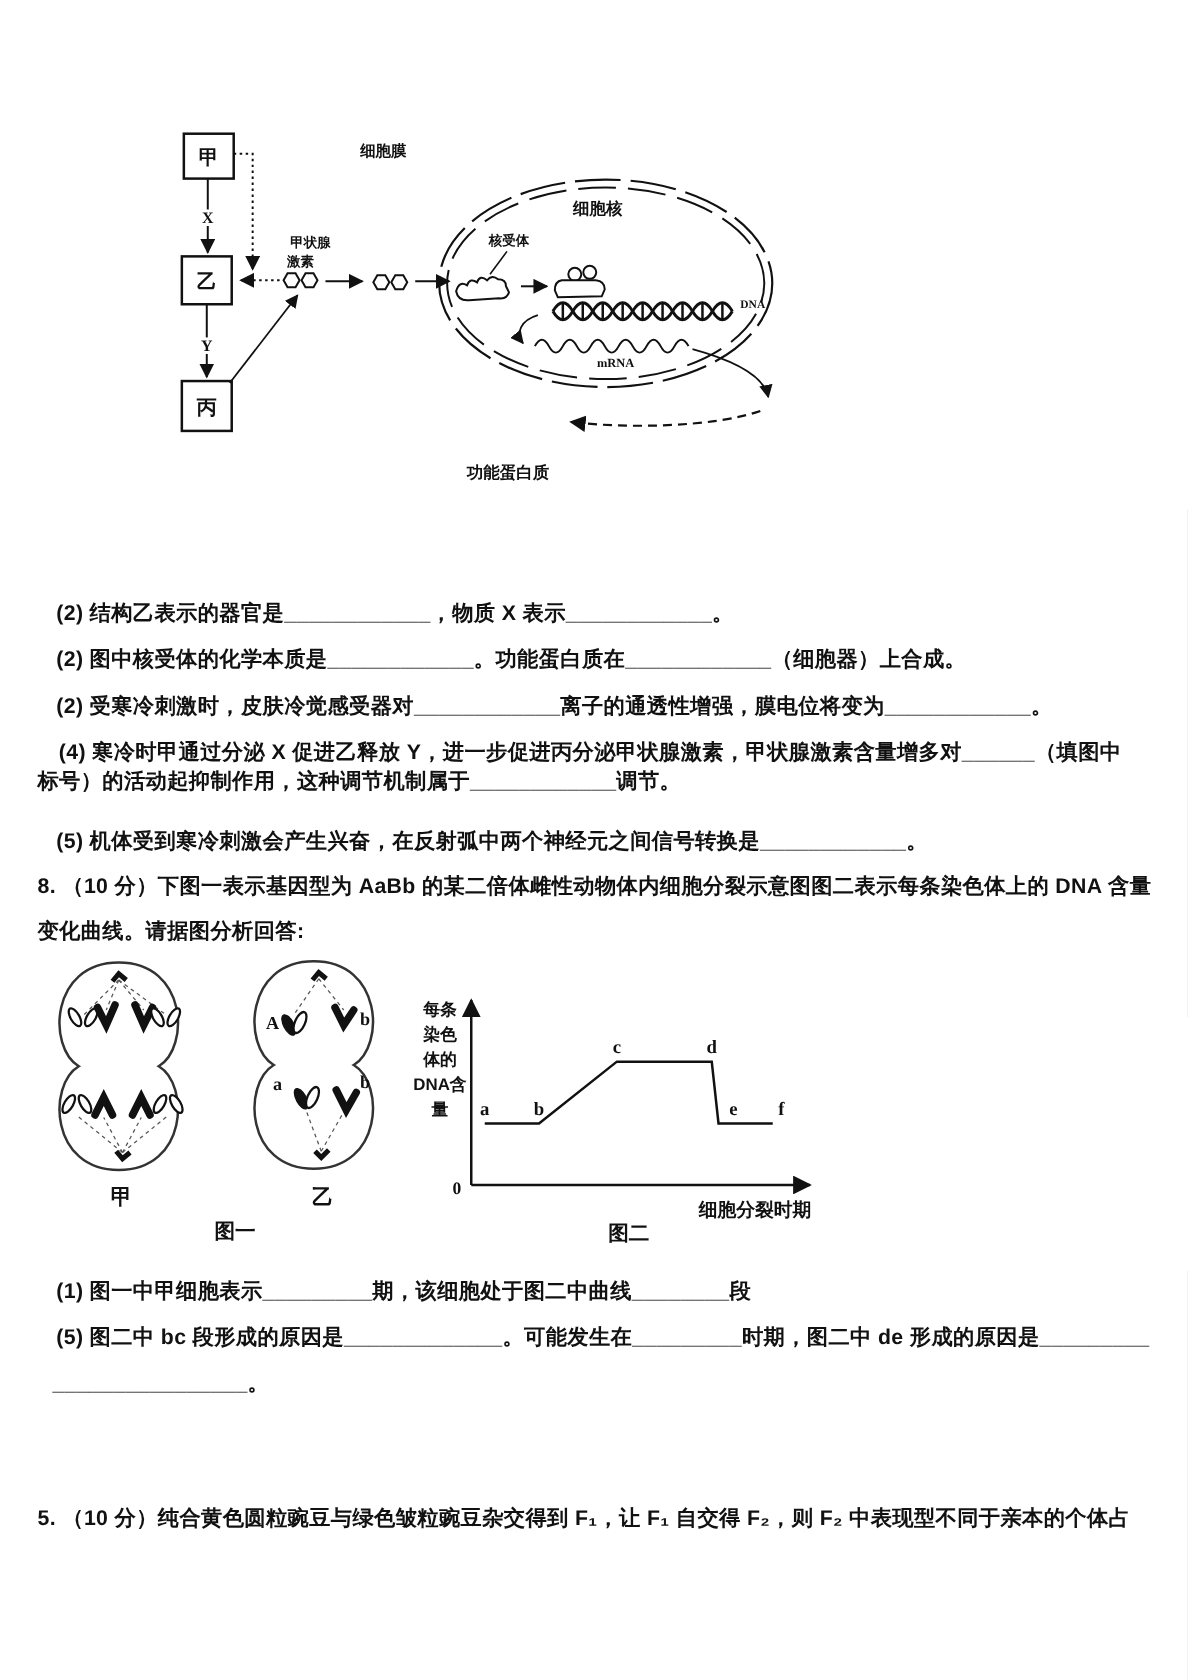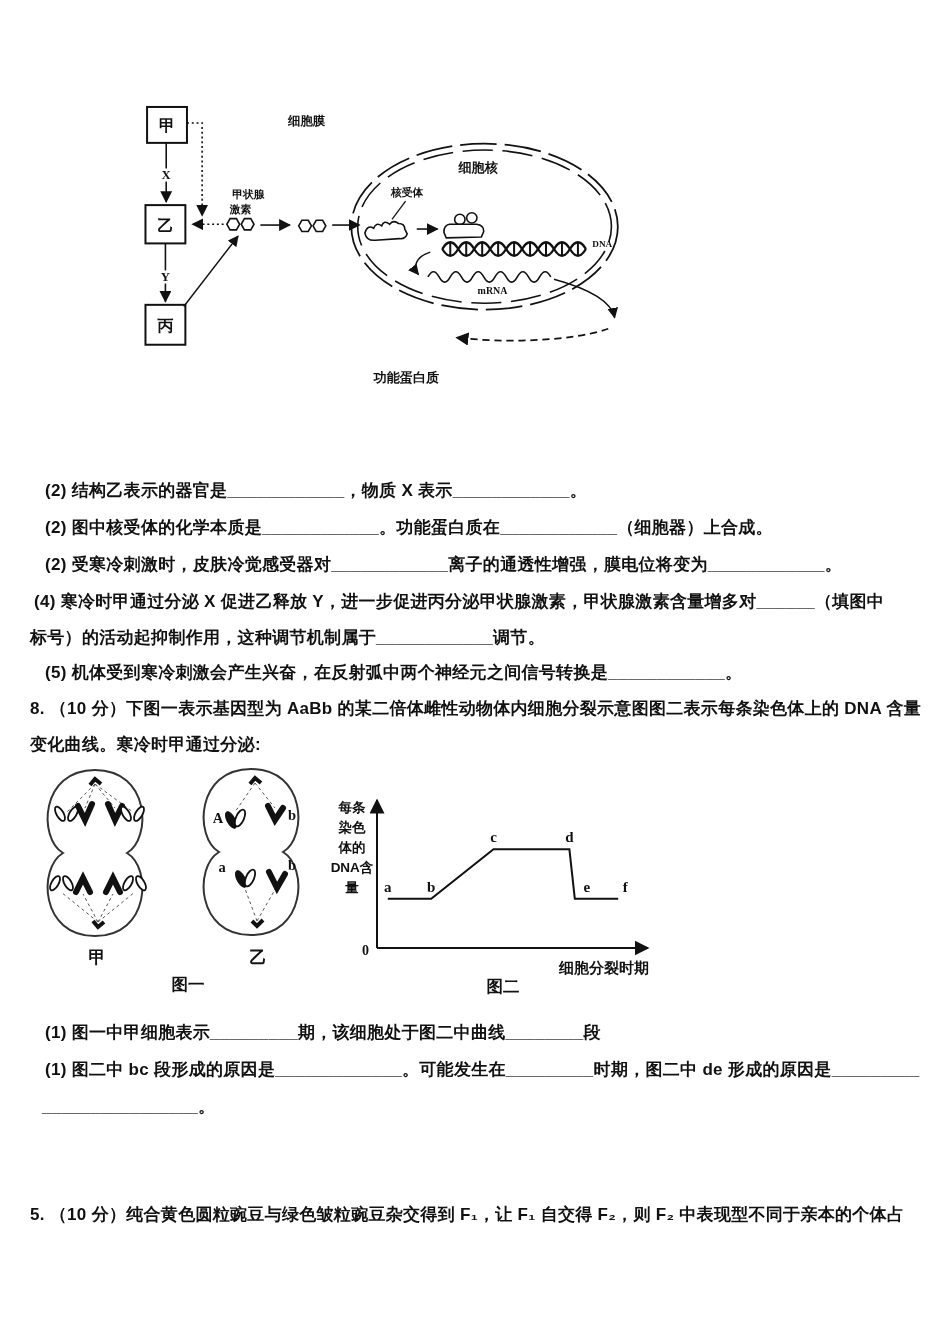"(4) 寒冷时甲通过分泌 X 促进乙释放" div.line { left: 34px -> 47px }
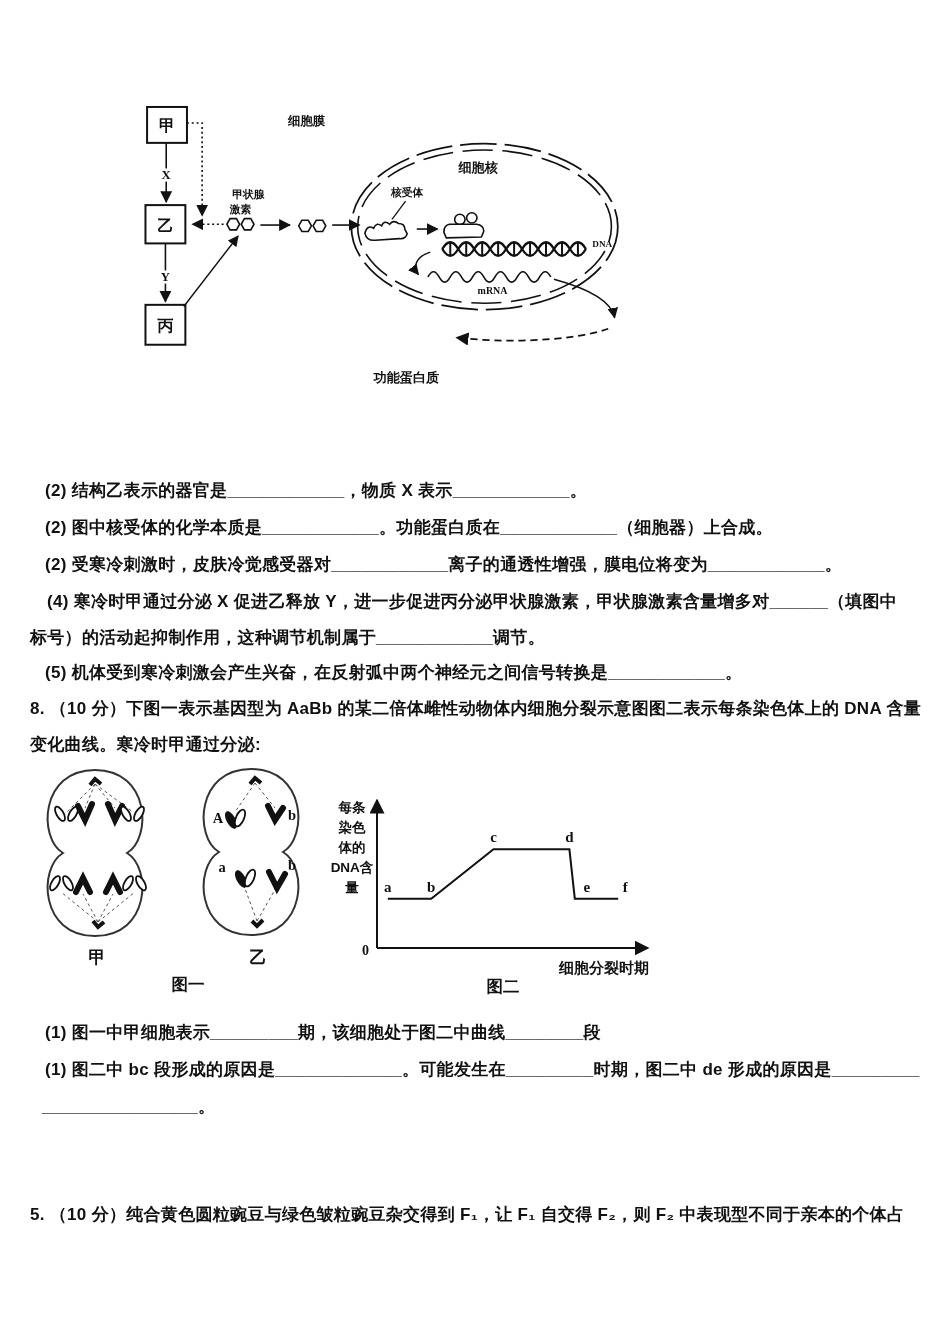"标号）的活动起抑制作用，这种调节机制属于____________调节。" div.line { top: 626px -> 613px }
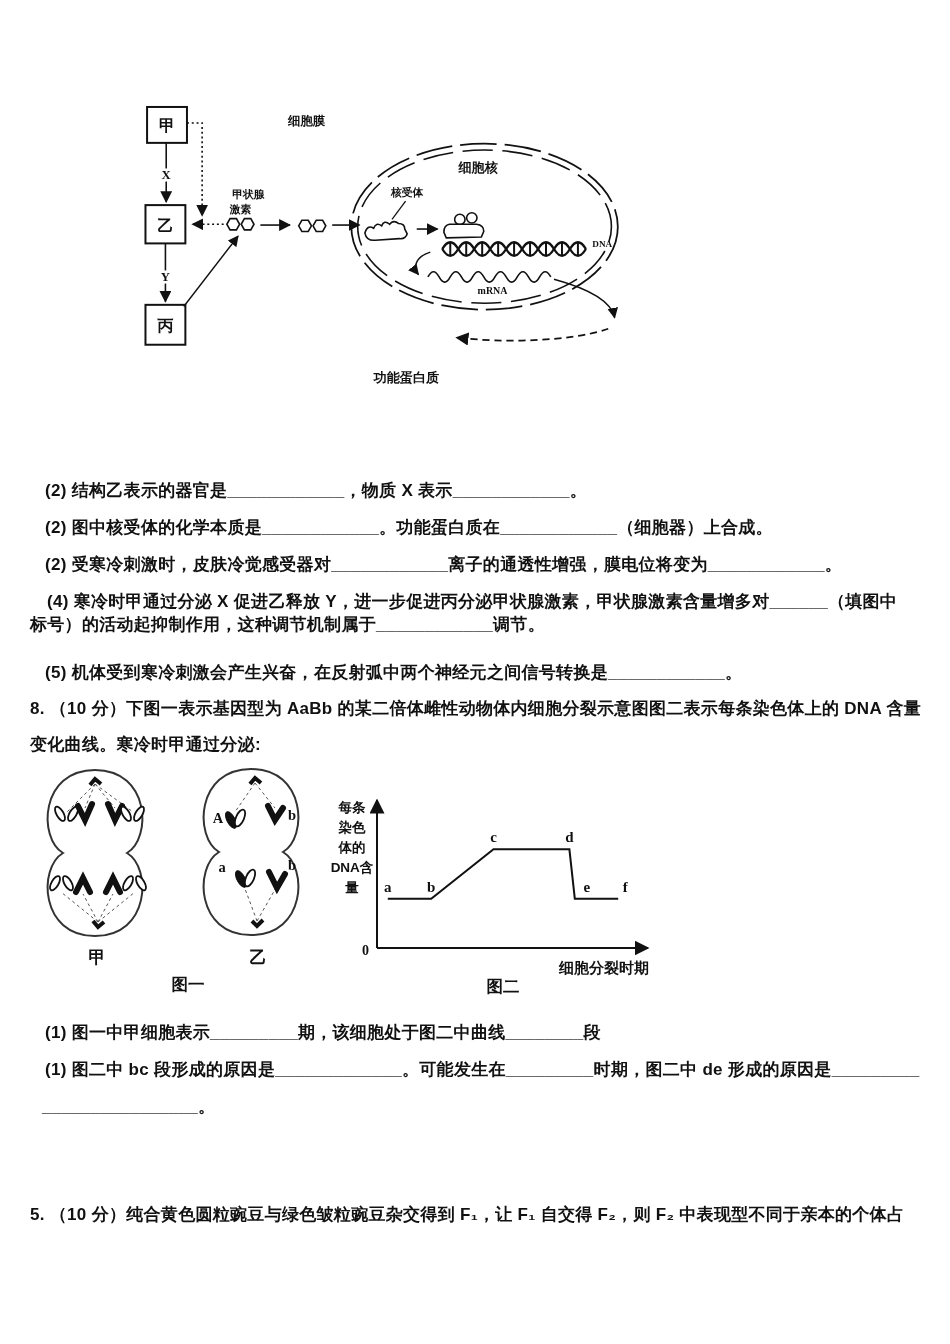"变化曲线。寒冷时甲通过分泌:" div.line { text: 寒冷时甲通过分泌 -> 请据图分析回答 }
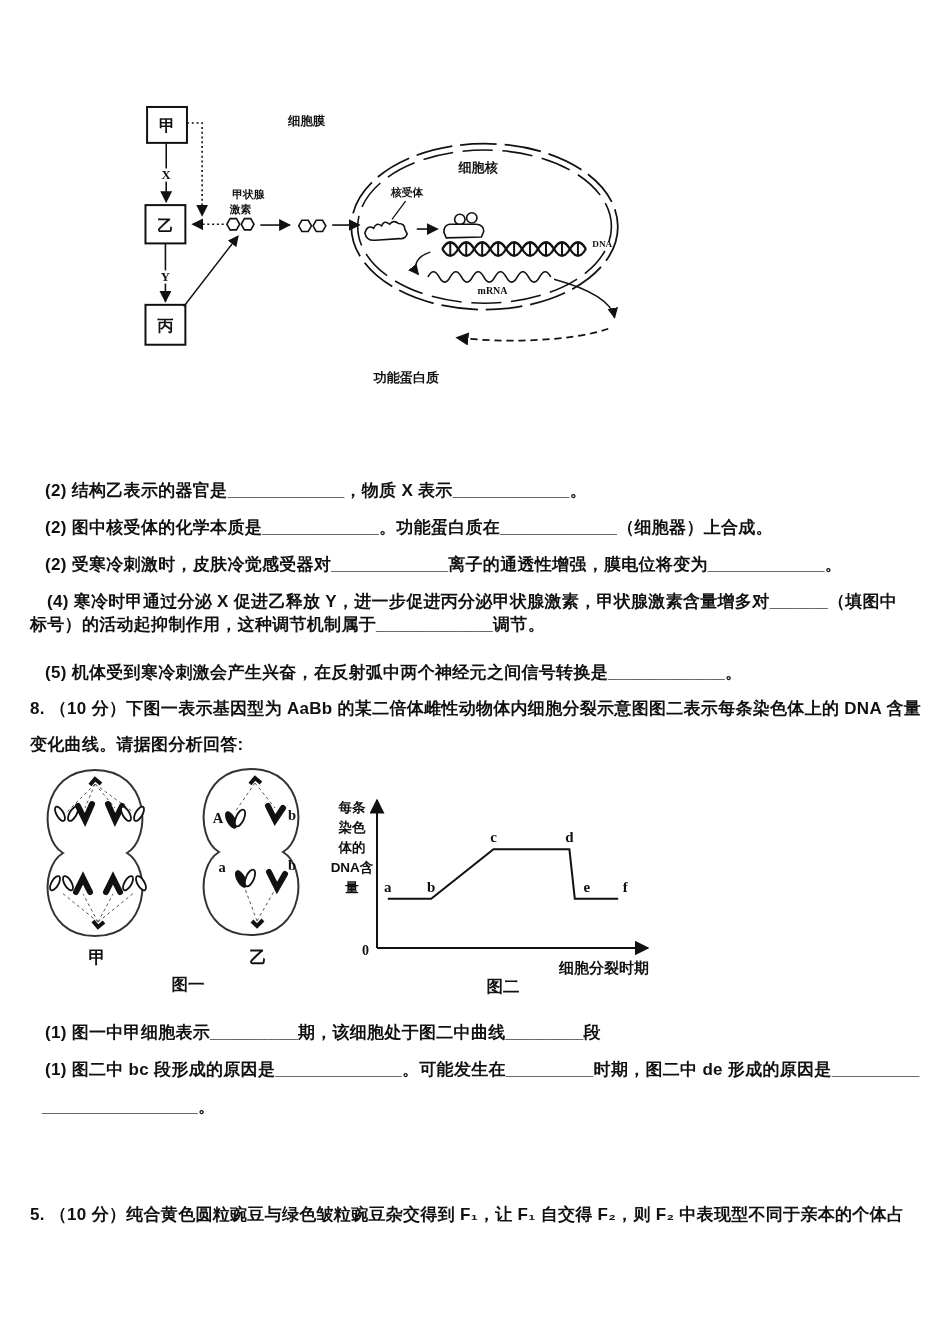"(1) 图二中 bc" div.line { text: 1 -> 5 }
